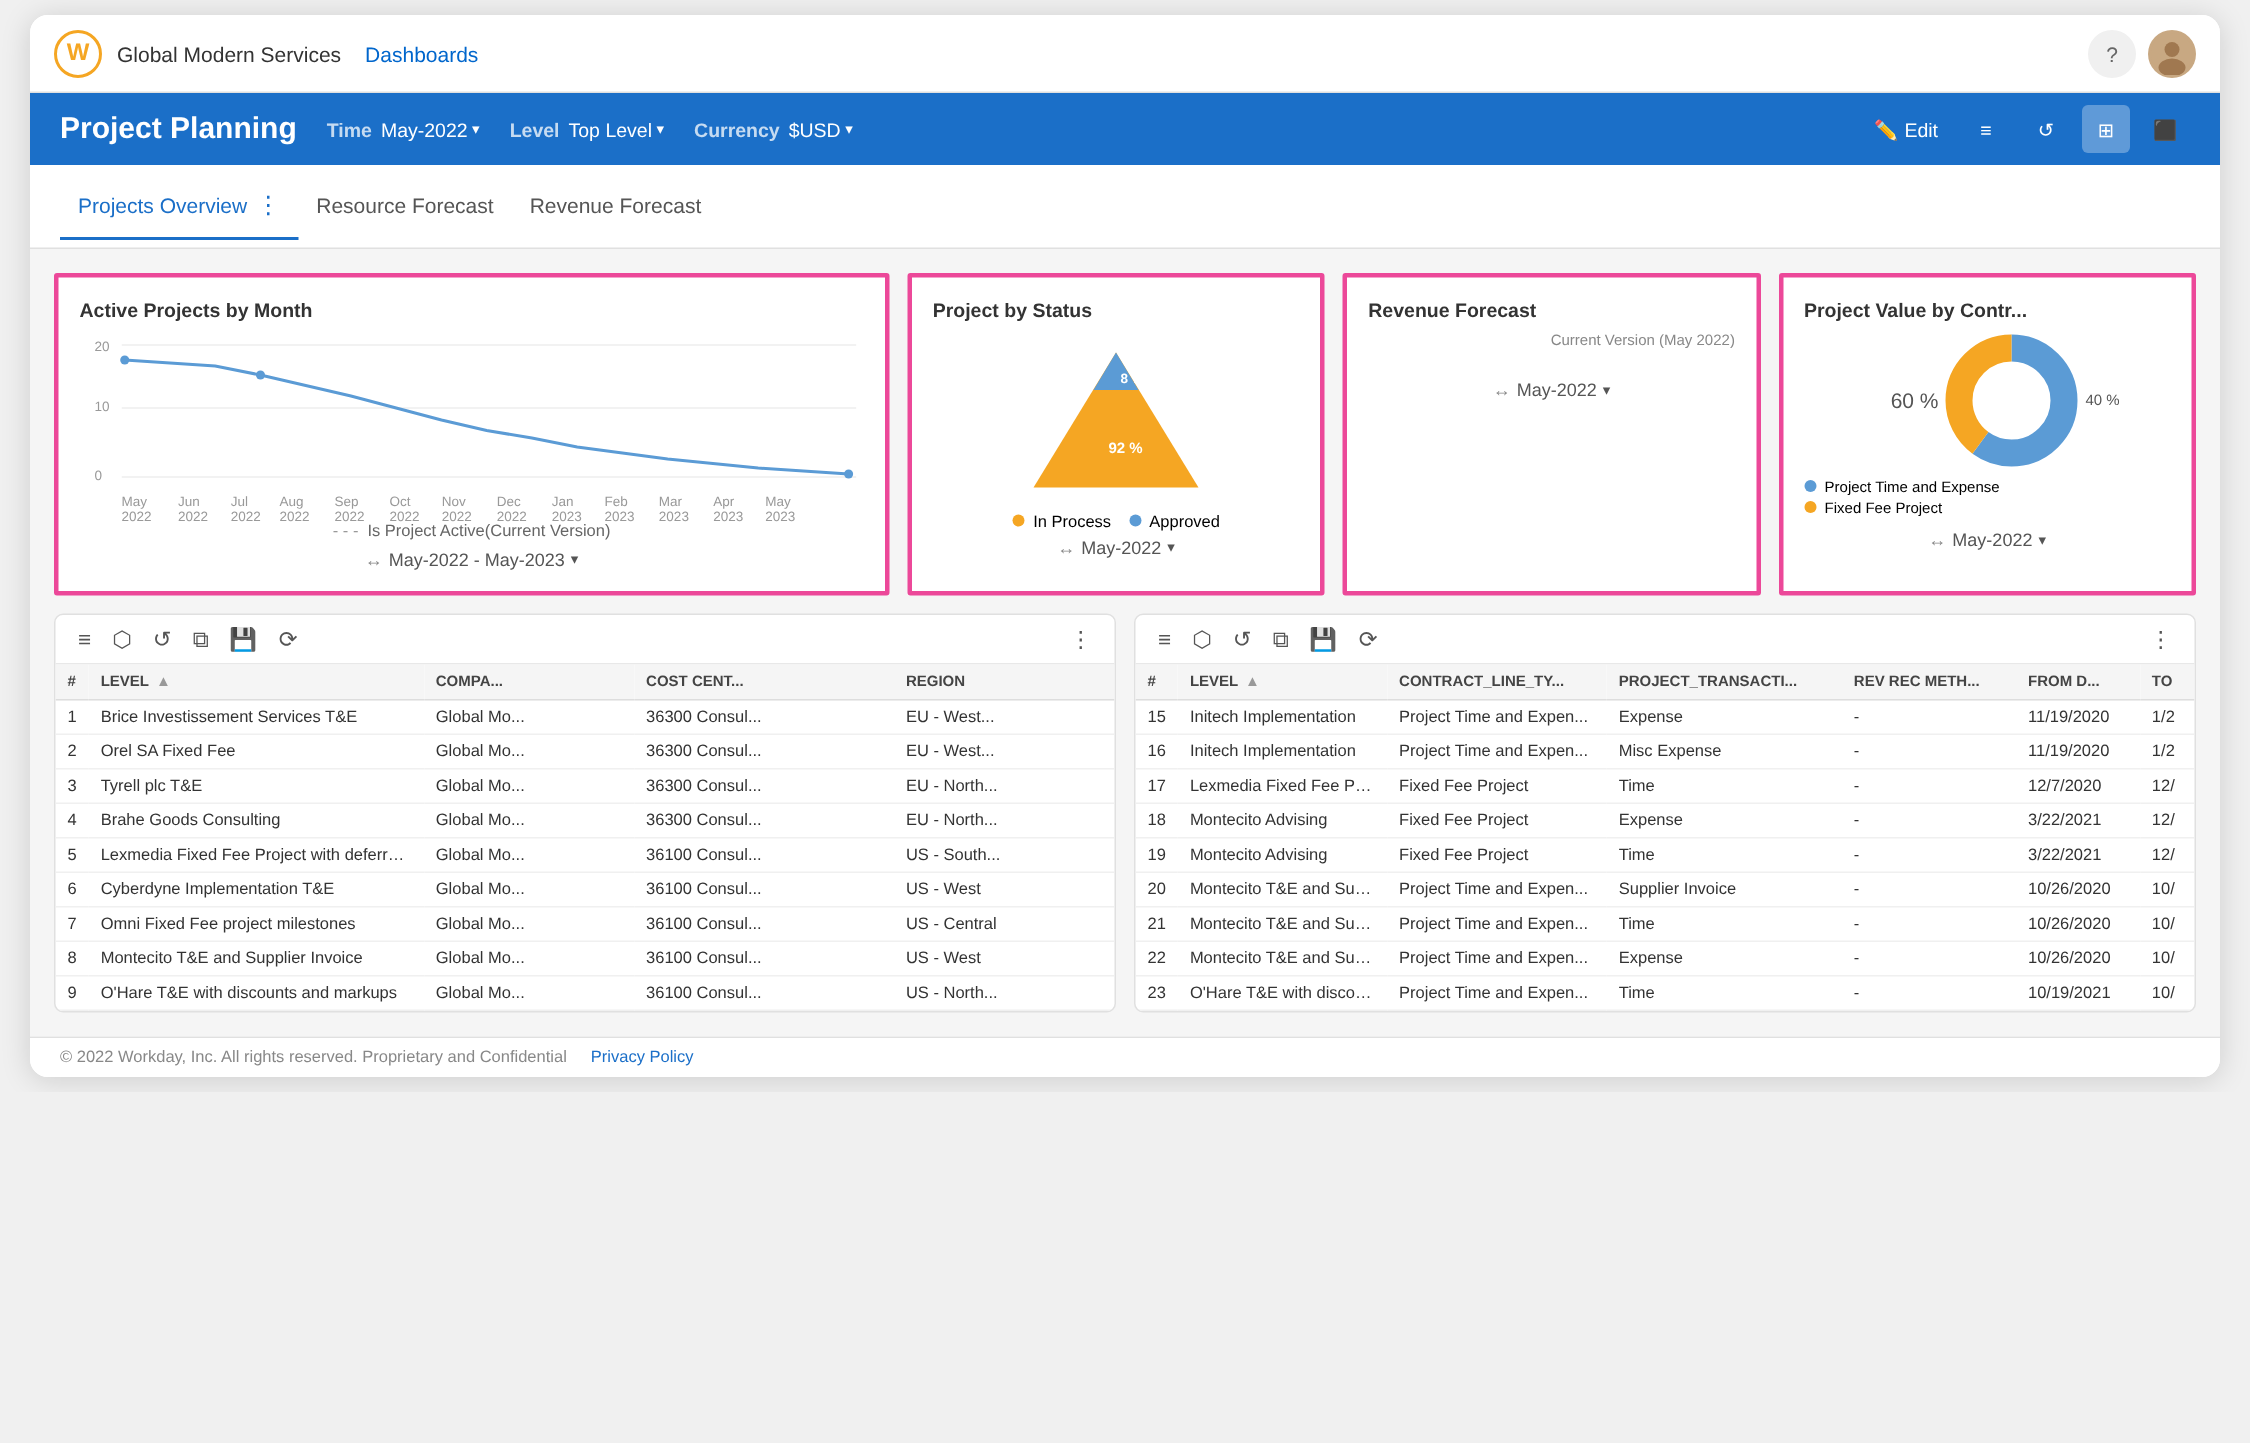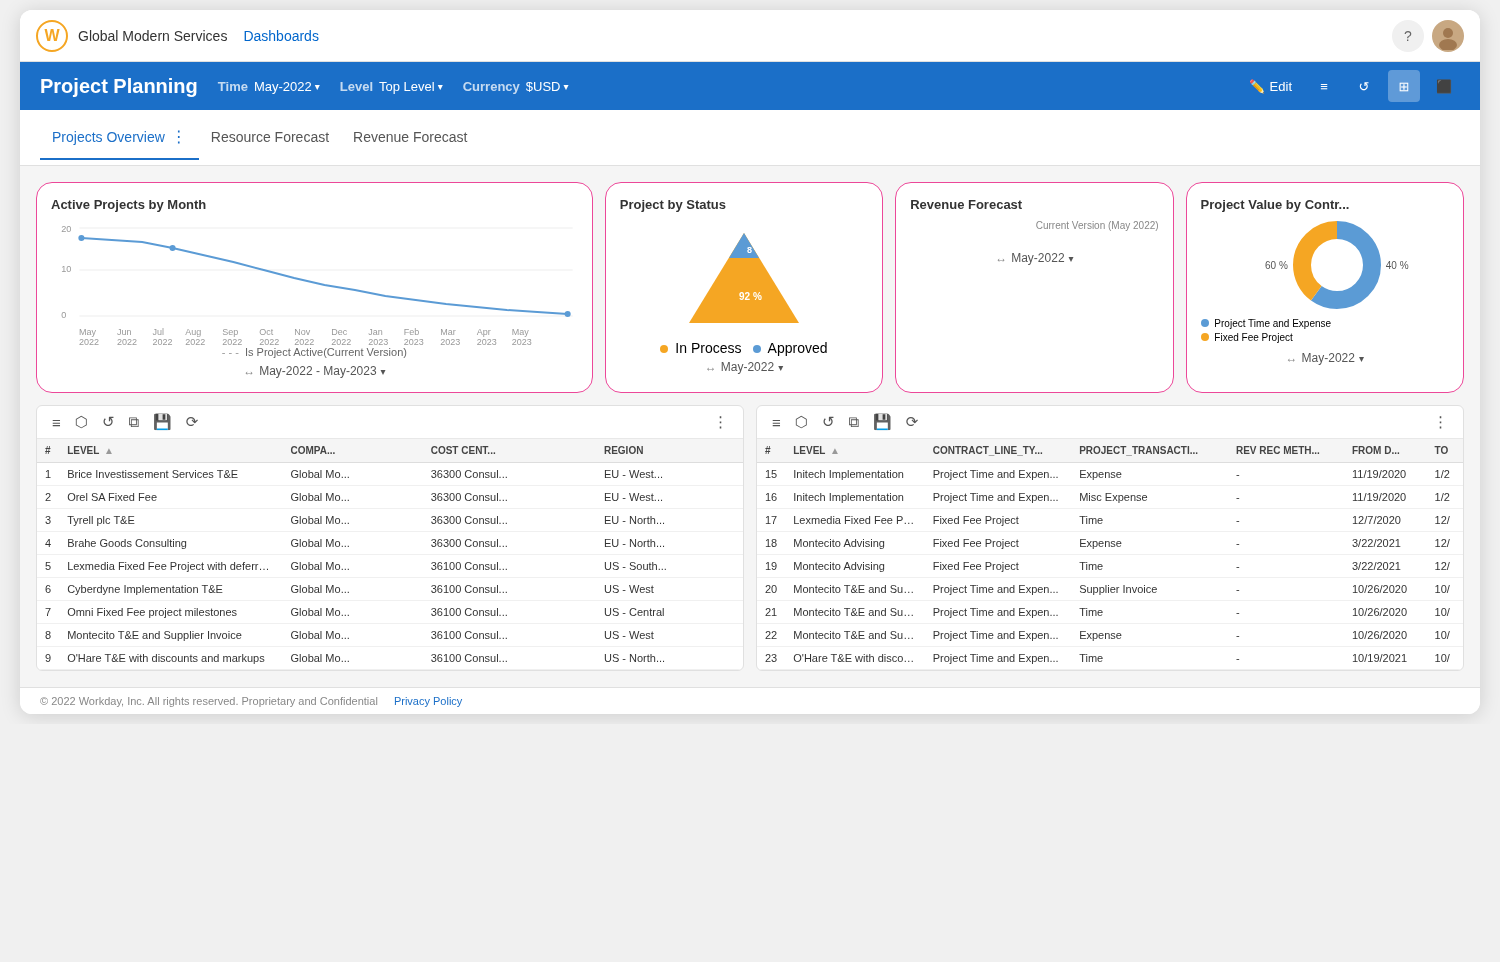"Active Projects by Month" .chart-card { border: 1px solid #ec4899 -> 3px solid #ec4899; border-radius: 16px -> 2px }
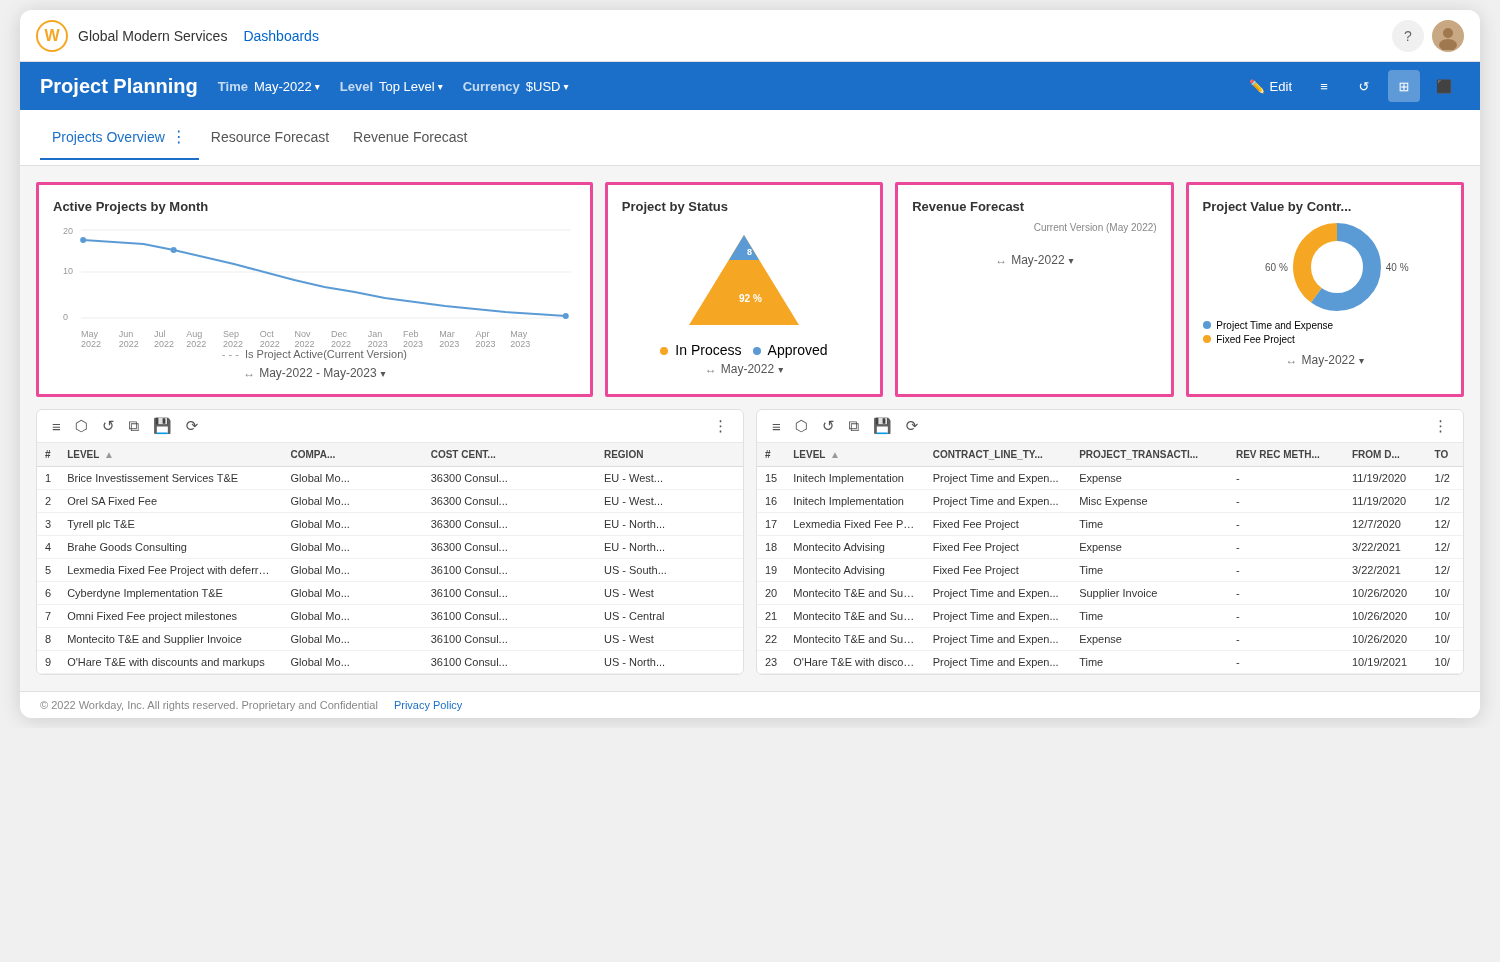"60 %" span { font-size: 10px -> 14px }
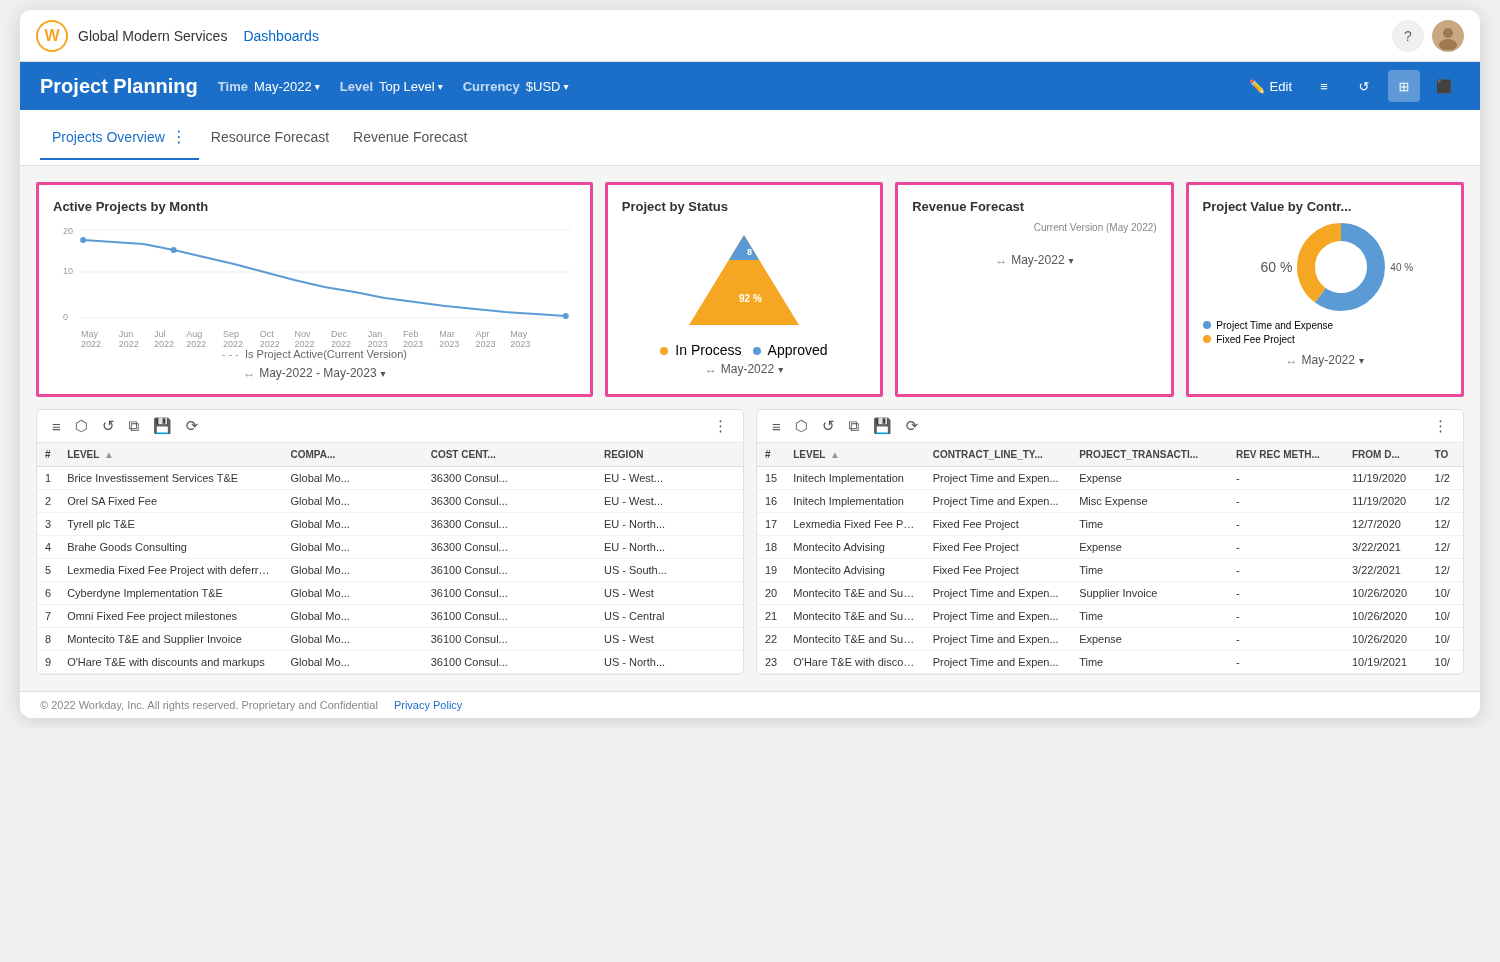"In Process" .status-legend { font-size: 14px -> 11px }
